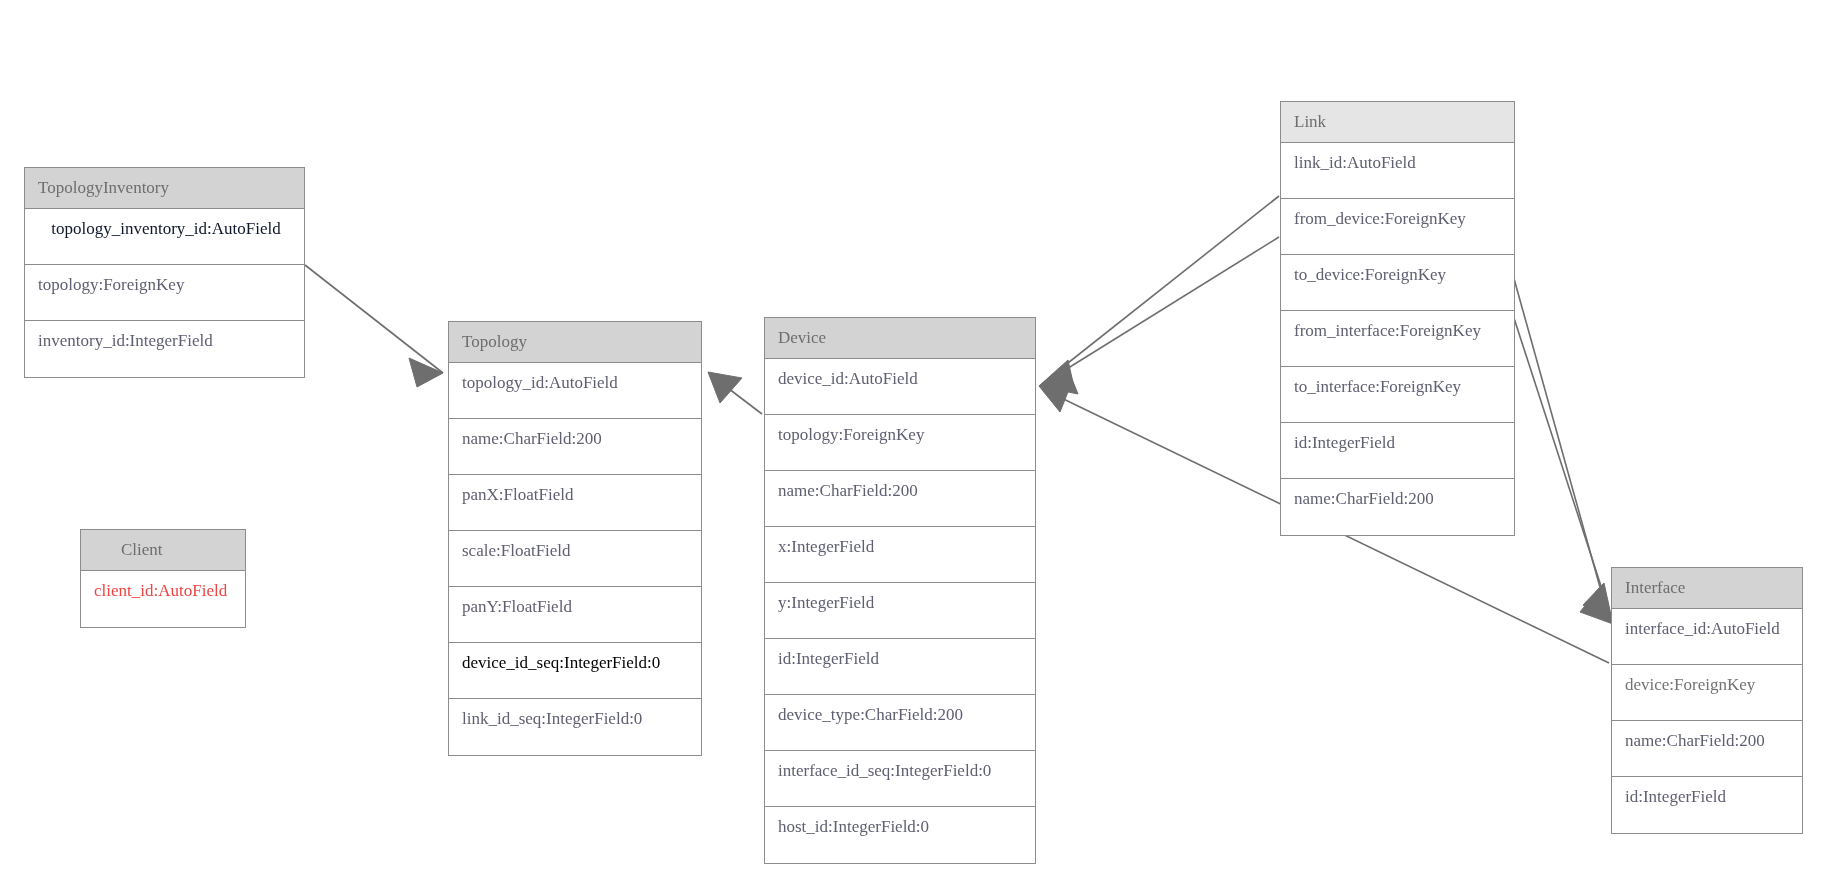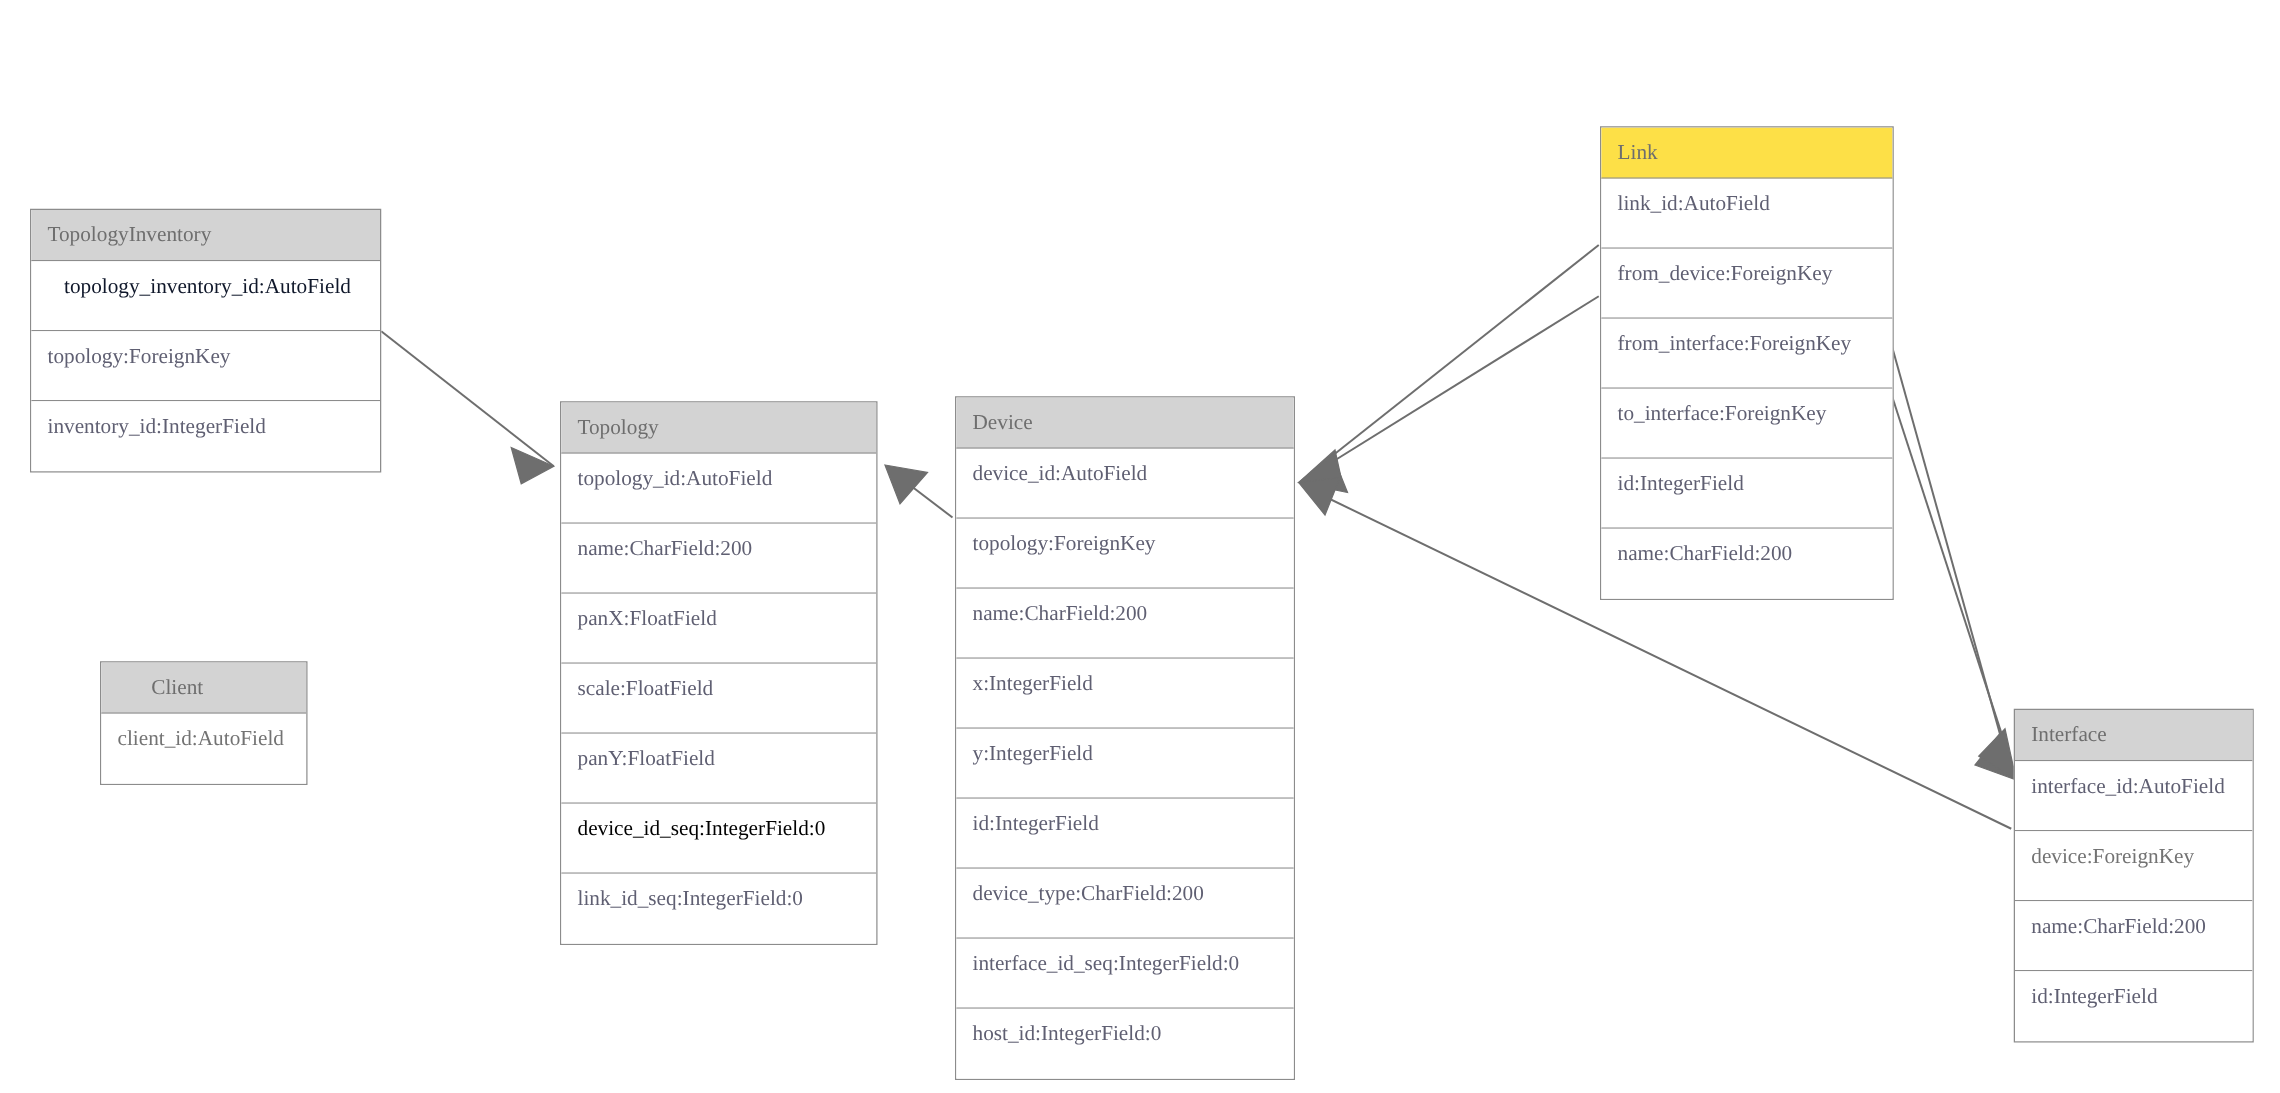"Link" div.entity-header { background: #fde047 -> #e5e5e5 }
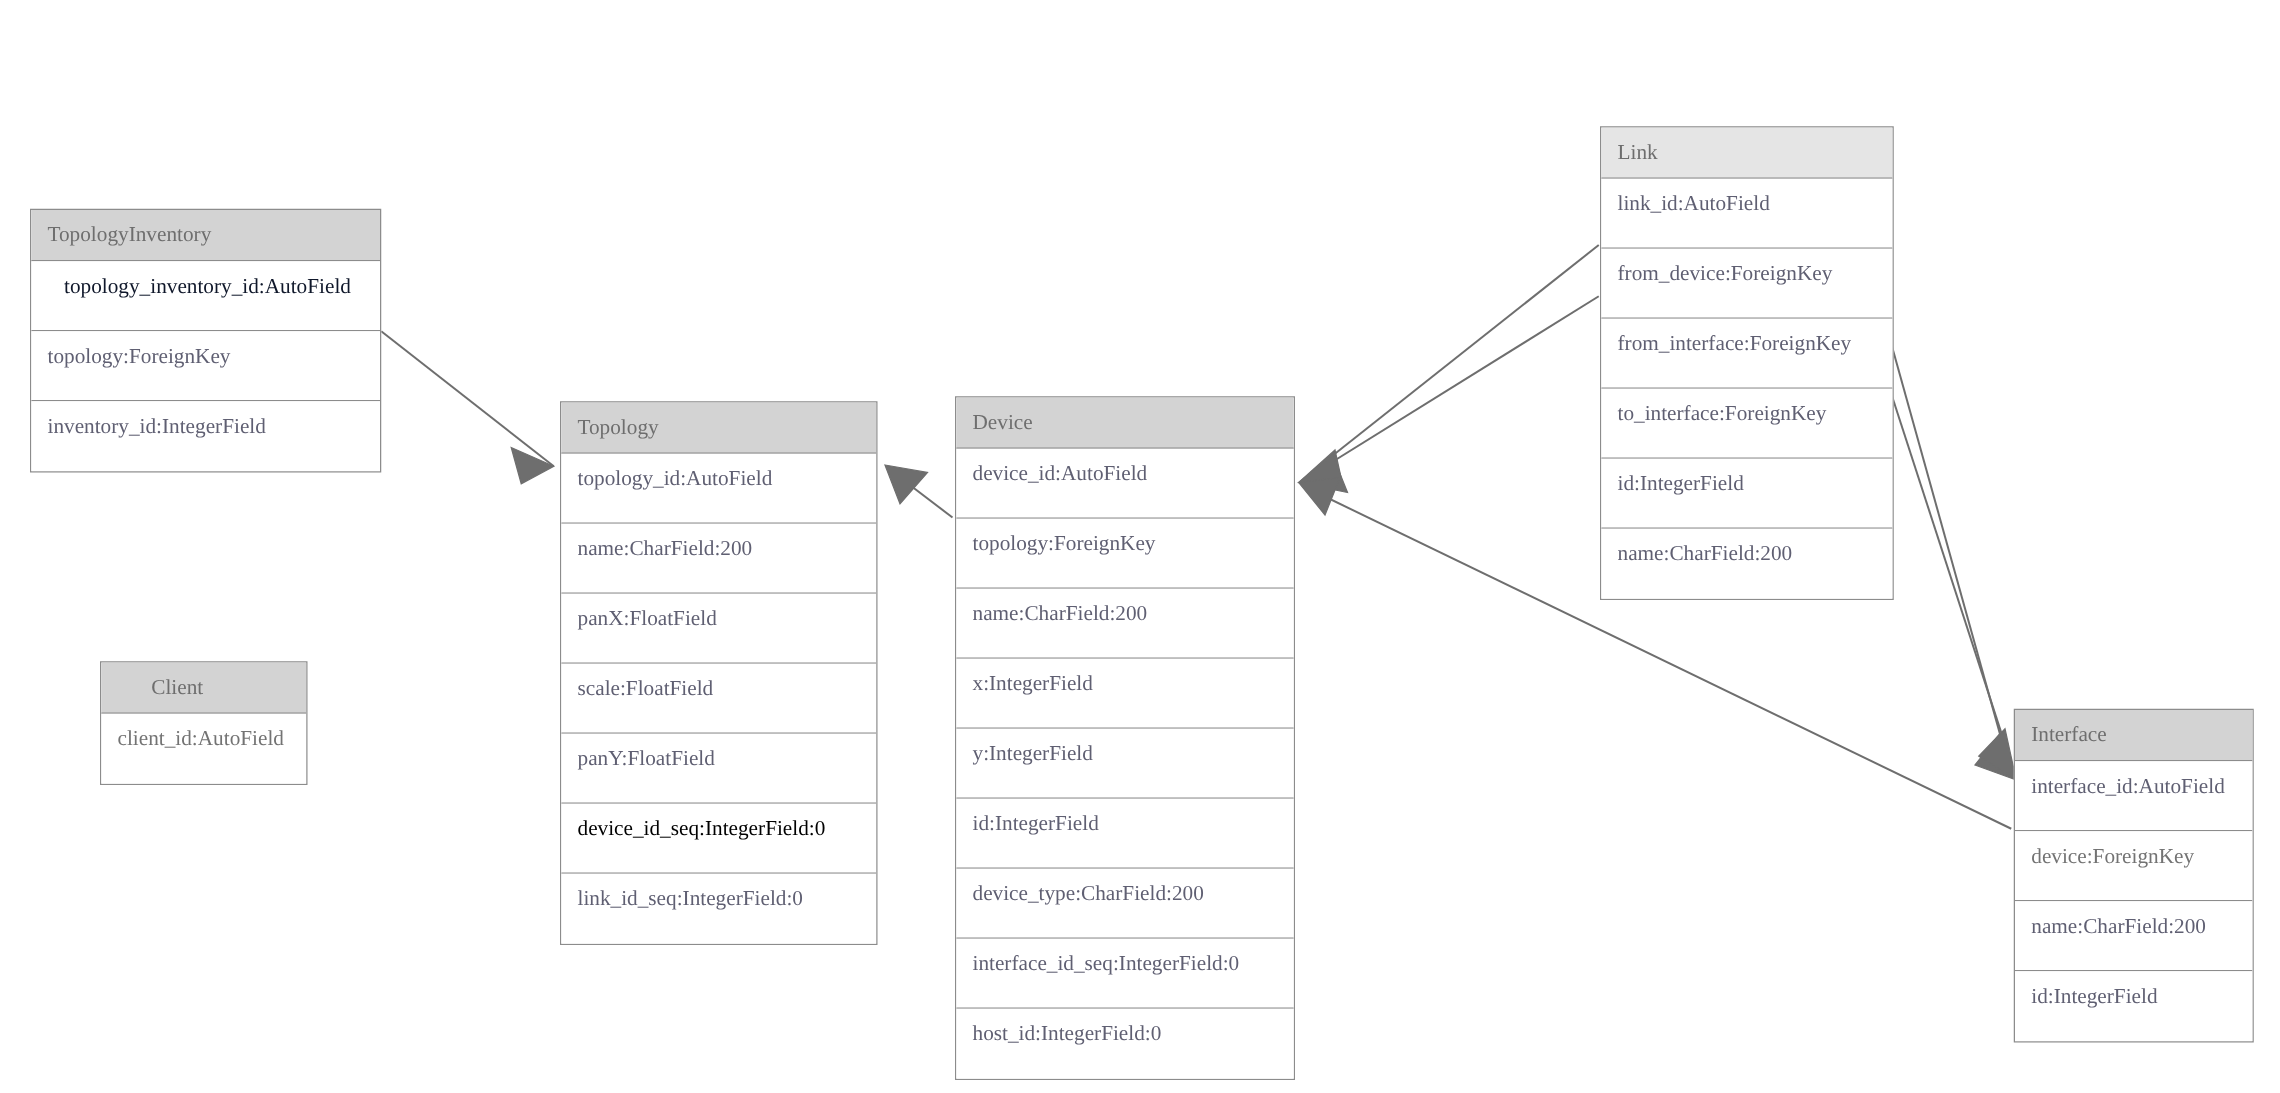"to_device:ForeignKey" div.entity-row { html: none -> <div>to_device:ForeignKey</div> }
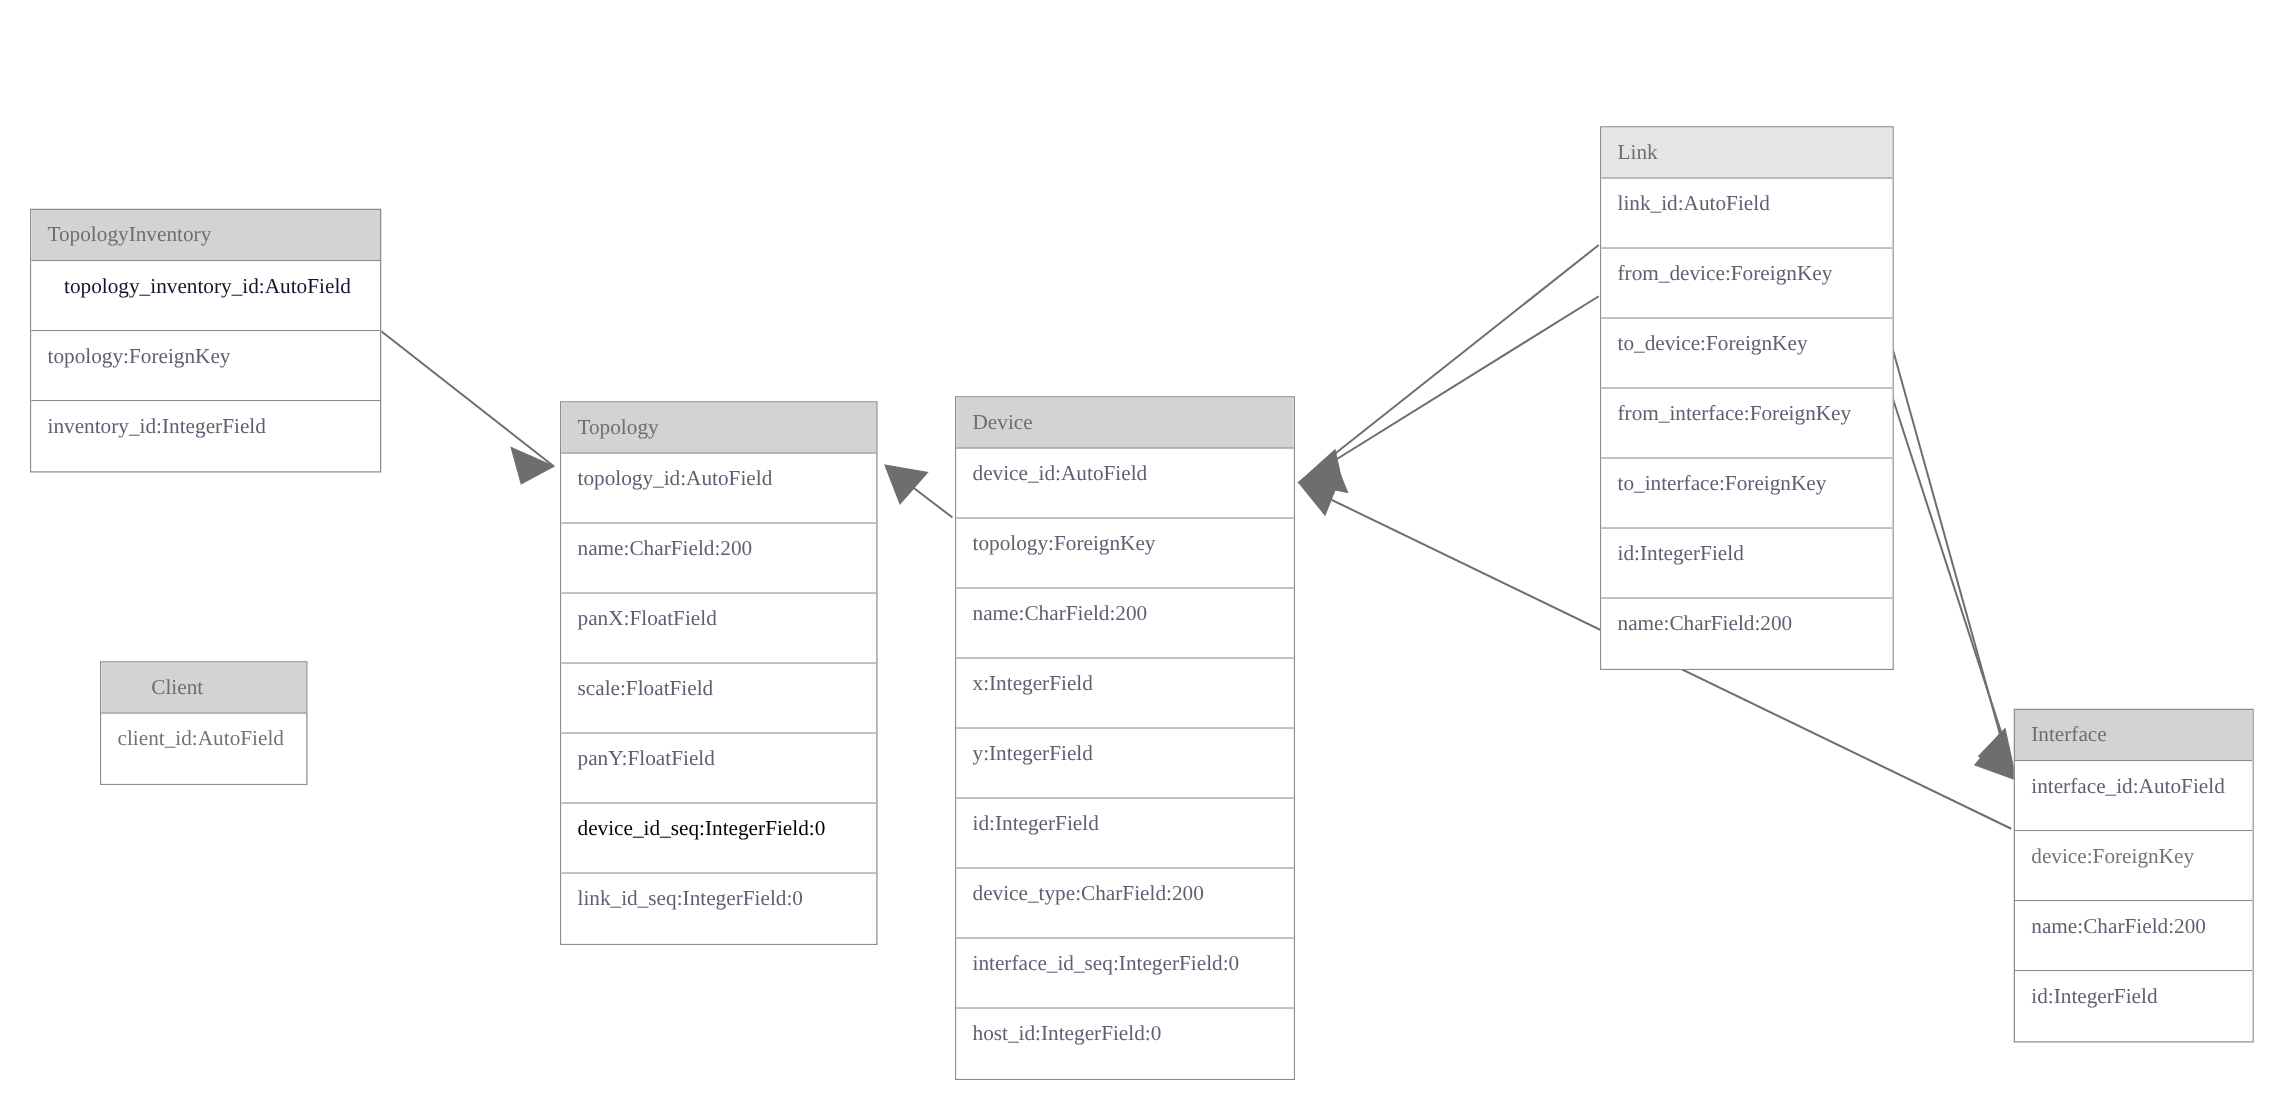"client_id:AutoField" div.entity-row { color: #737373 -> #ef4444 }
